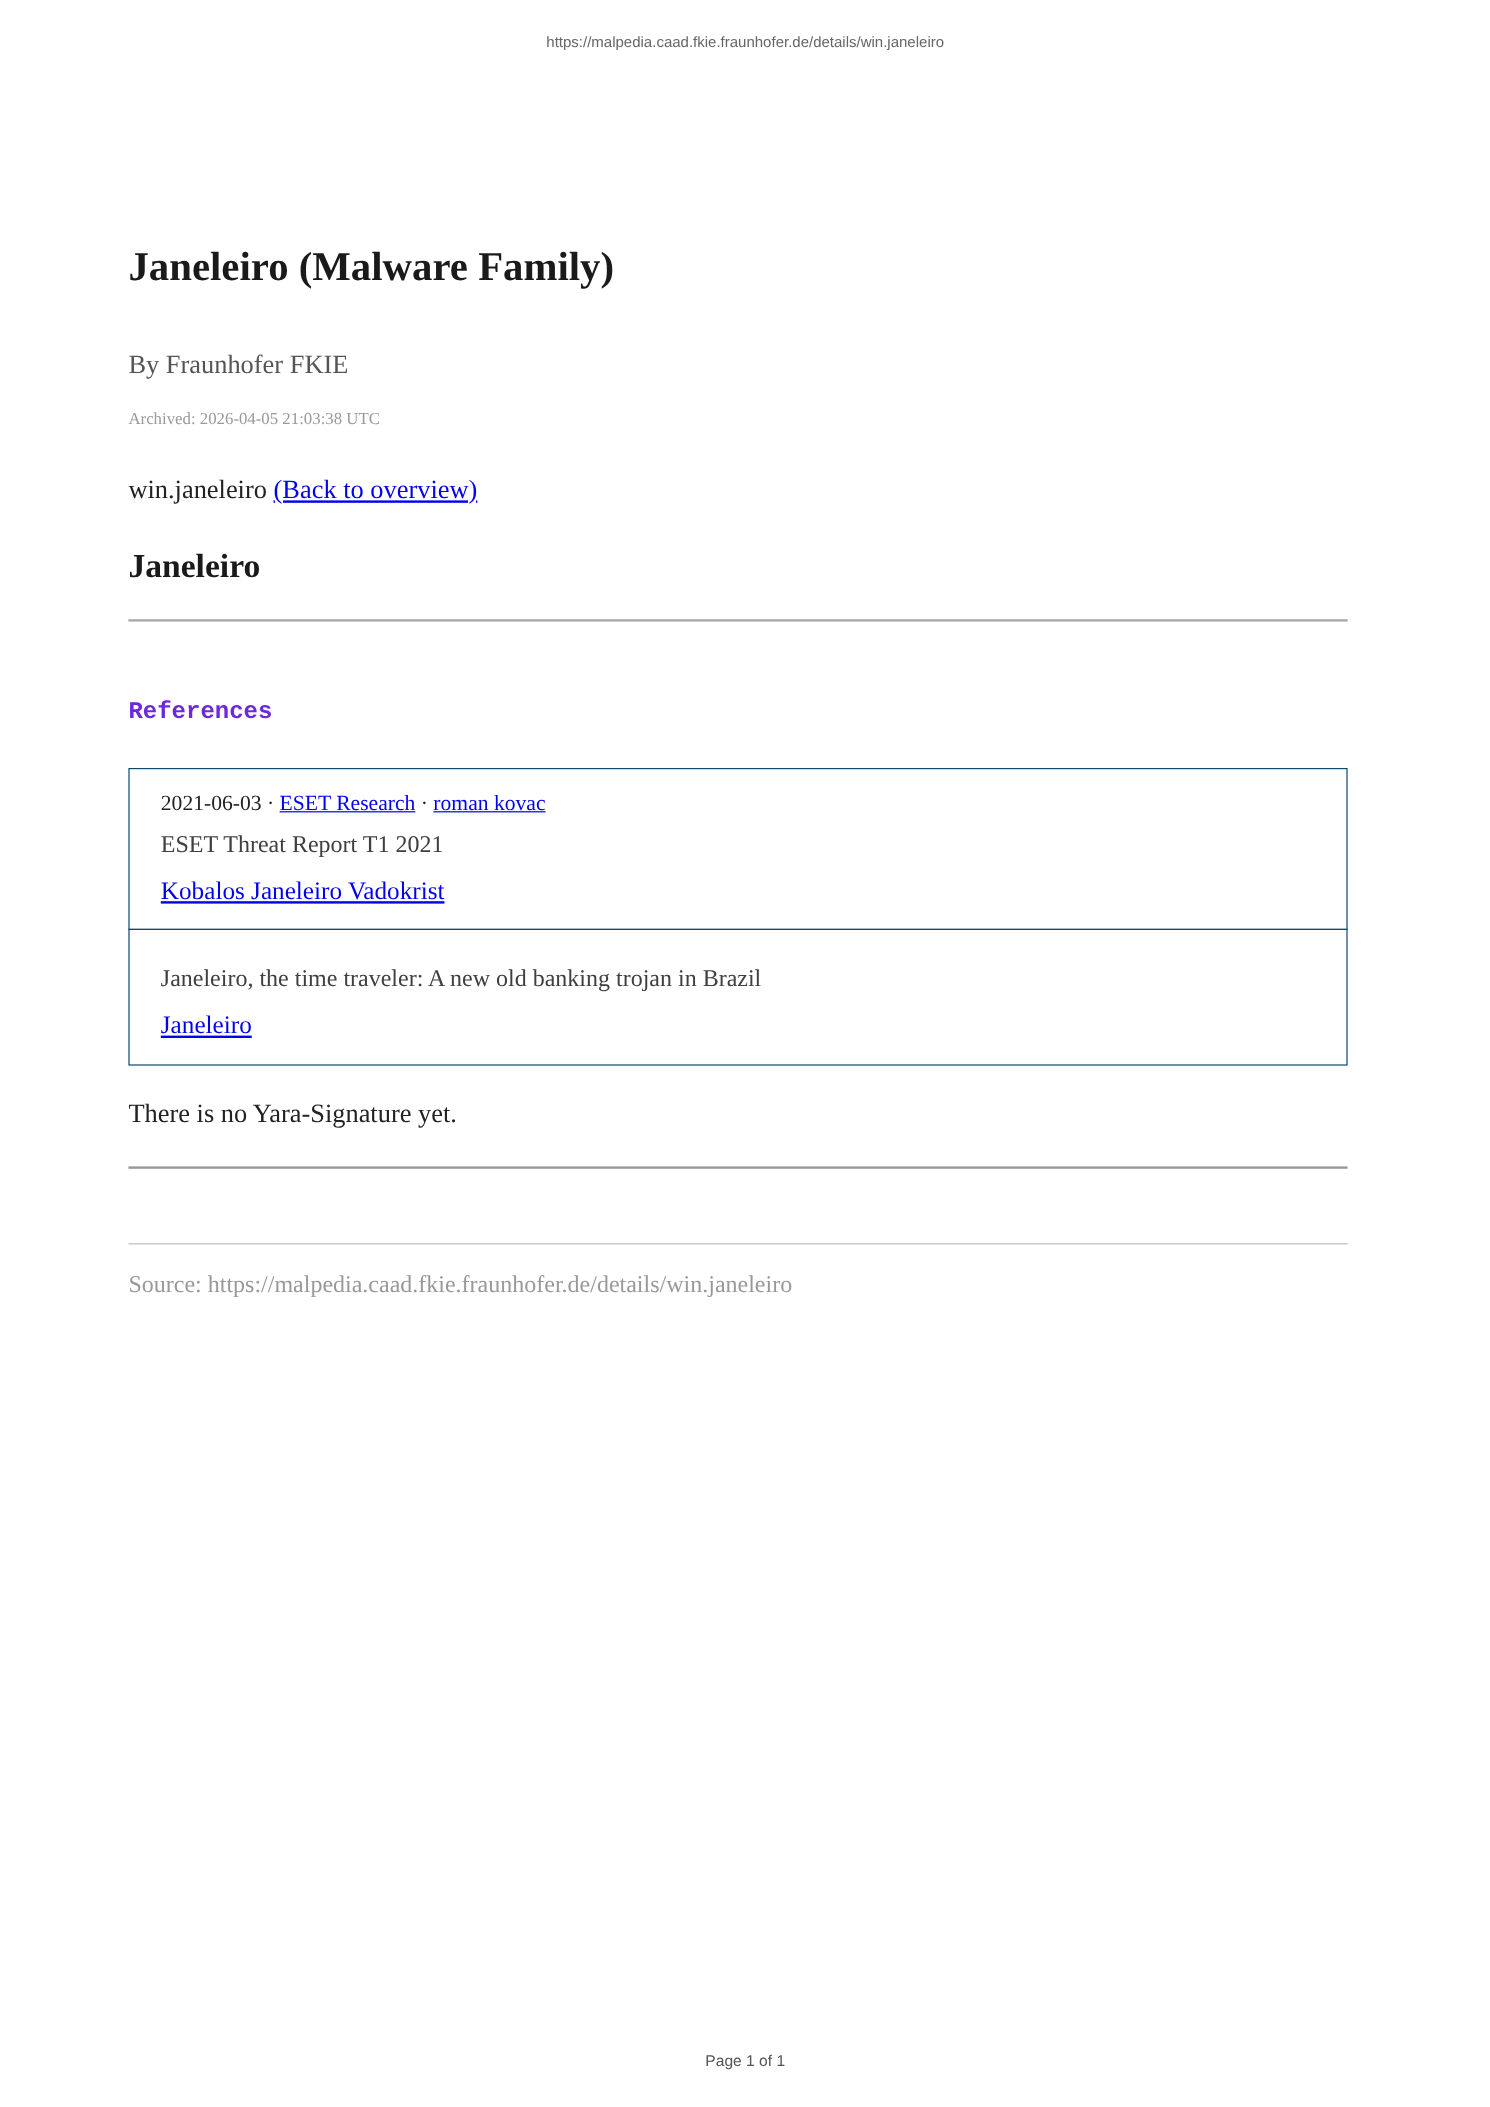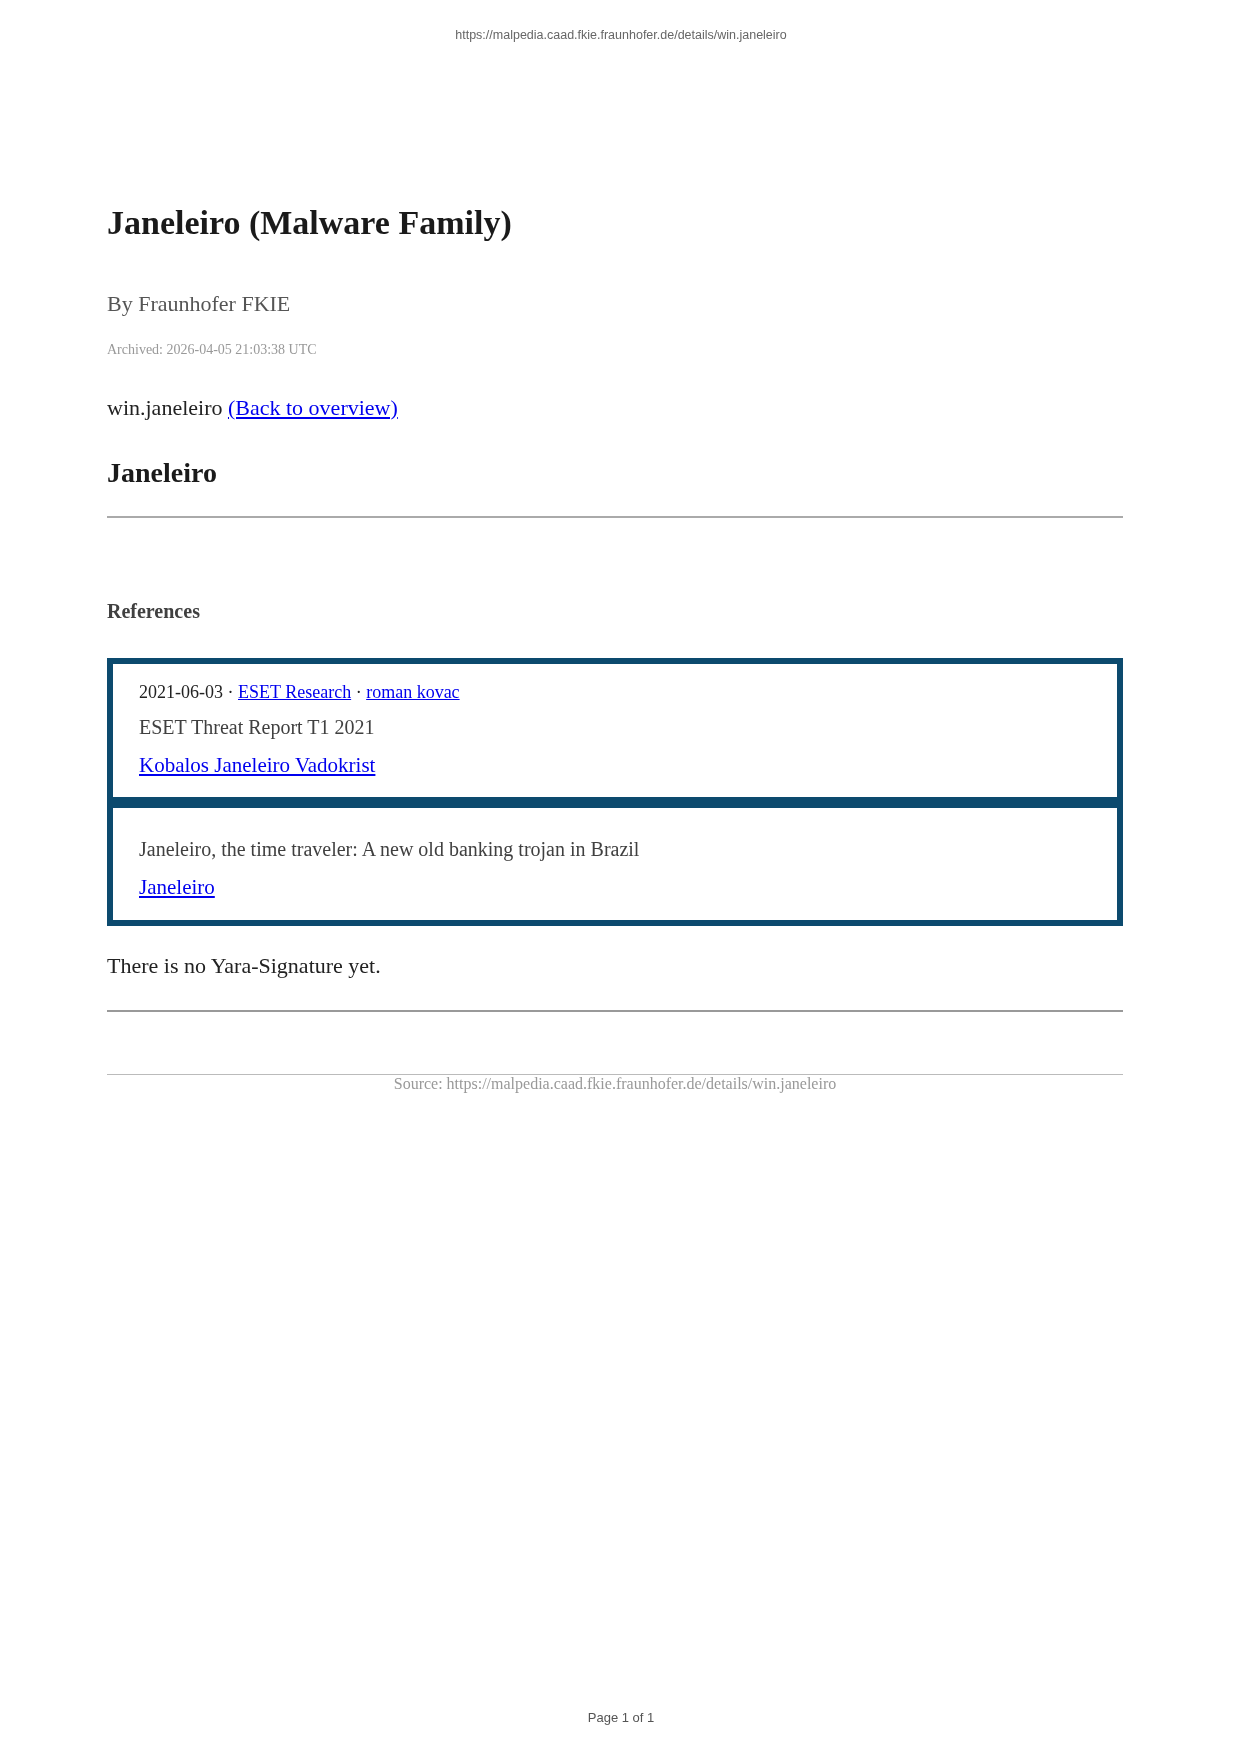"References" .references-heading { color: #404040 -> #6d28d9; font-family: none -> Liberation Mono, monospace; margin-top: 82px -> 64px }
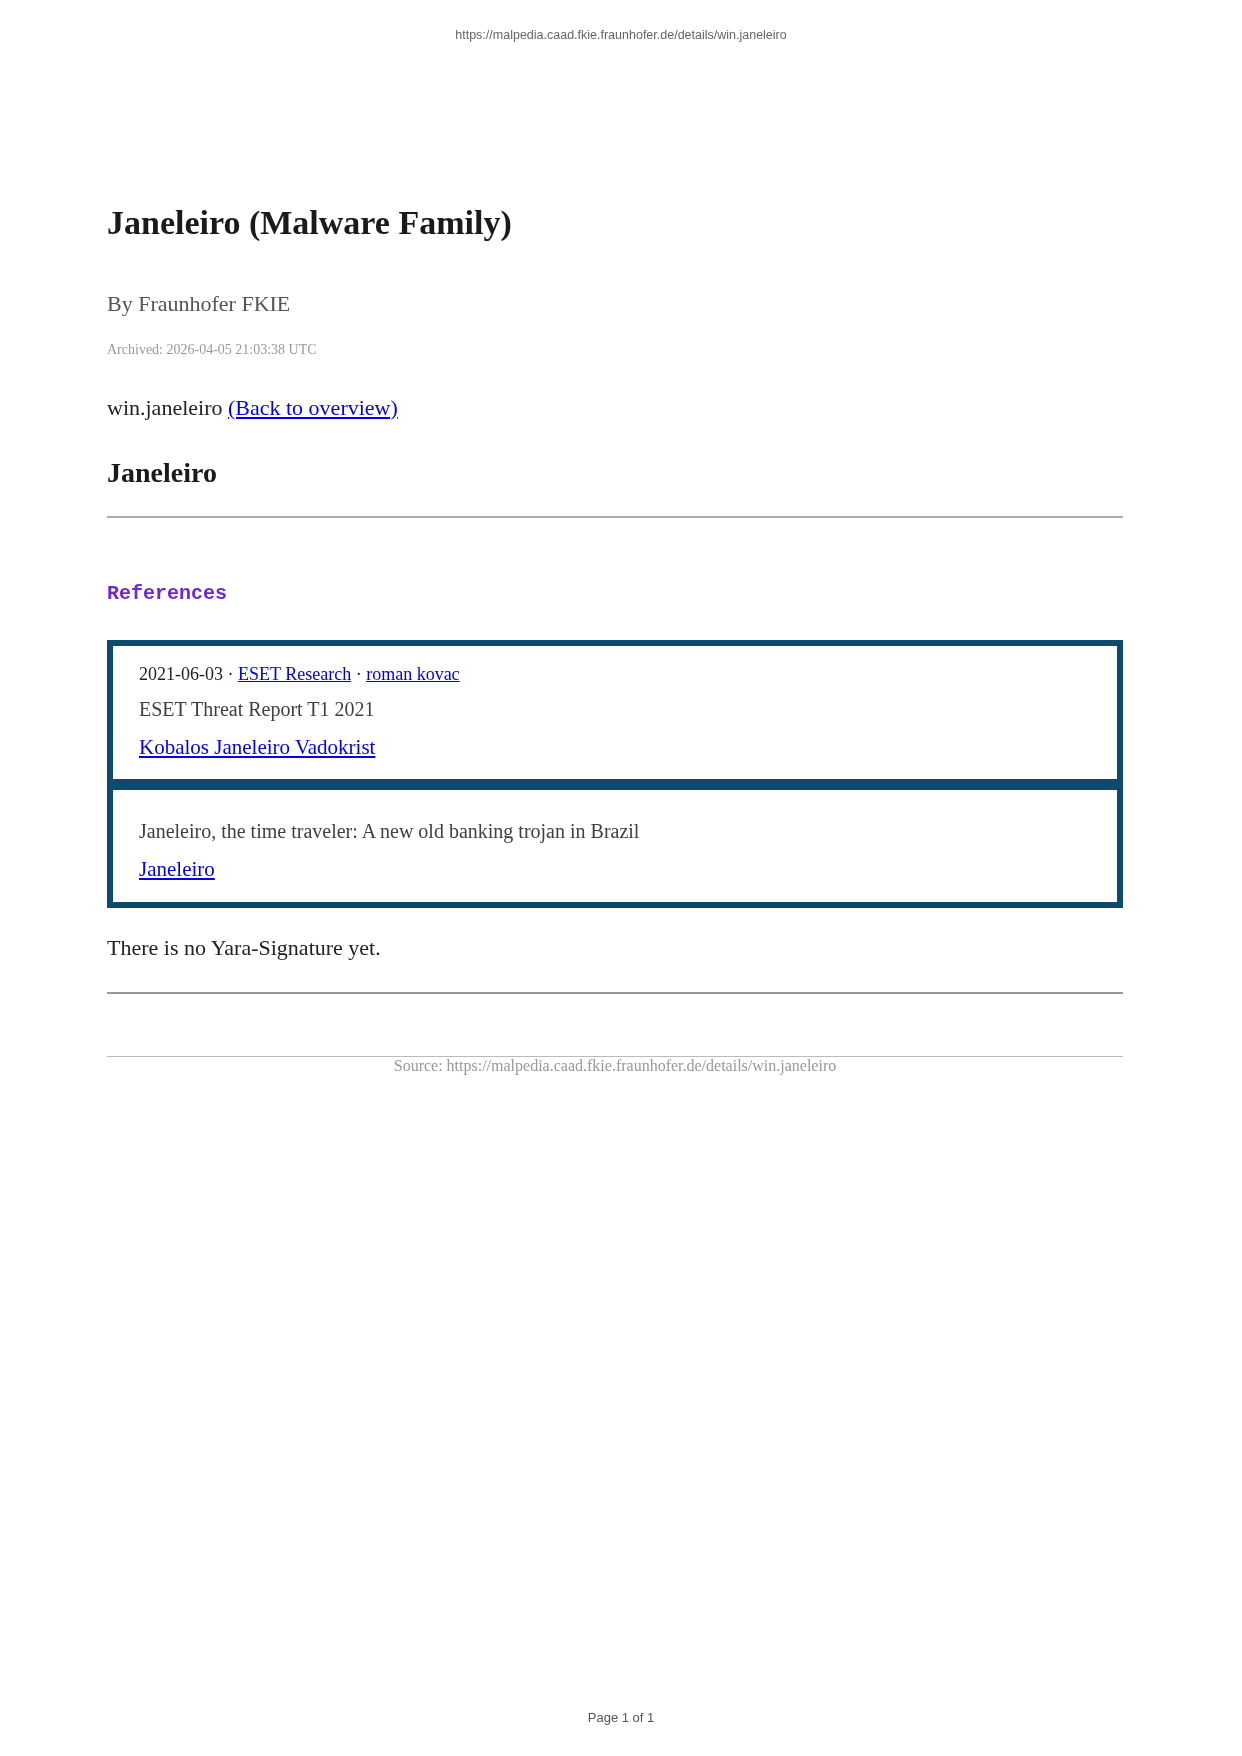"2021-06-03 · ESET Research ·" .ref-card { border: 6px solid #0c4a6e -> 1px solid #0c4a6e }
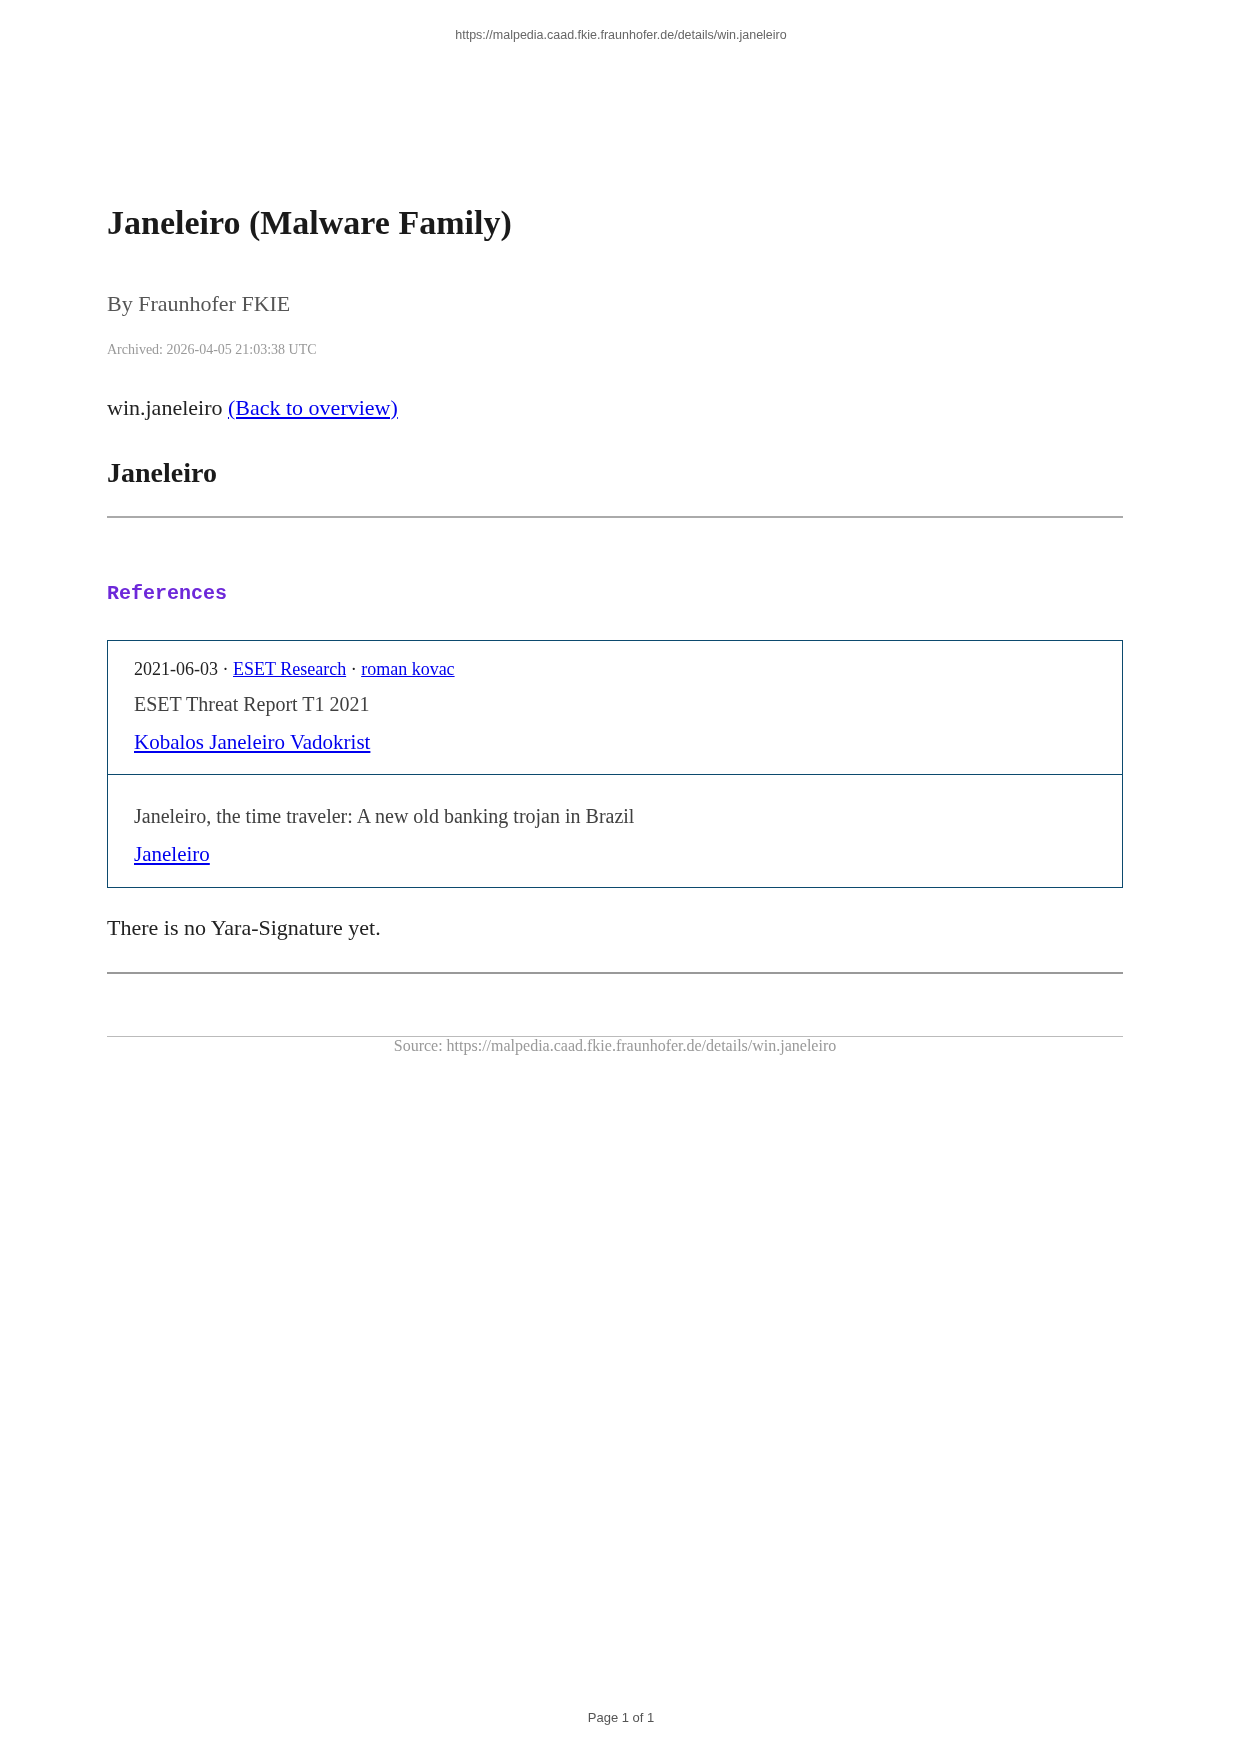"Source:" .source-line { font-size: 16px -> 20px; margin-top: none -> 23px; text-align: center -> none }
